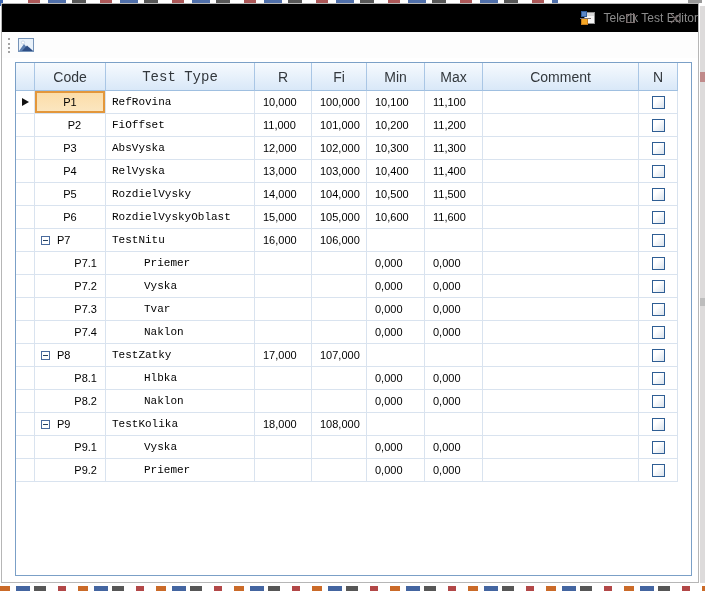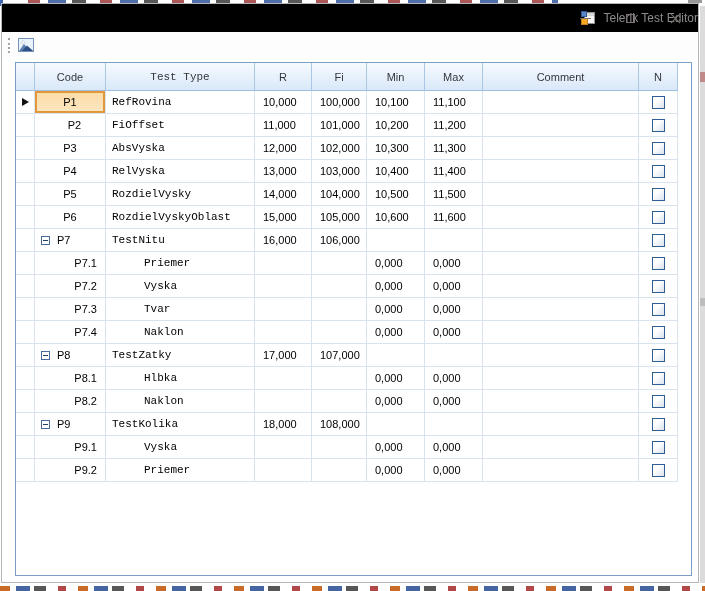"Code" .hcell { font-size: 11px -> 14px }
